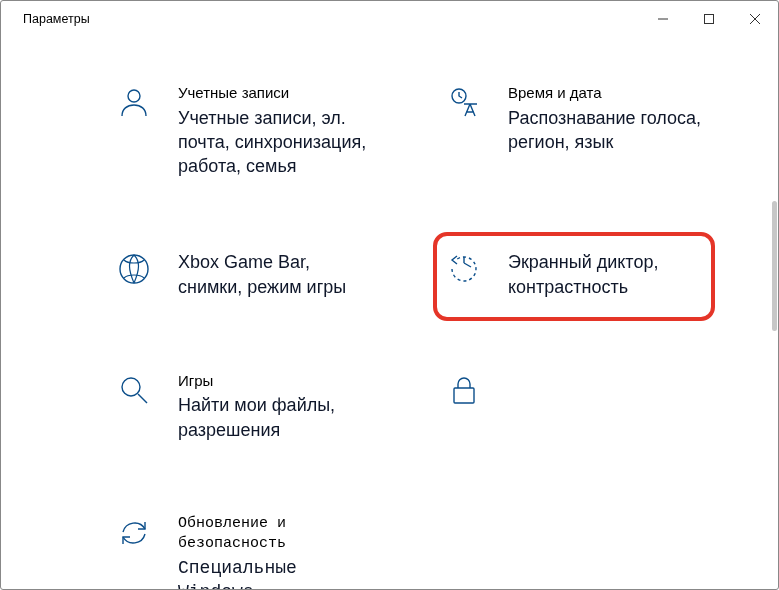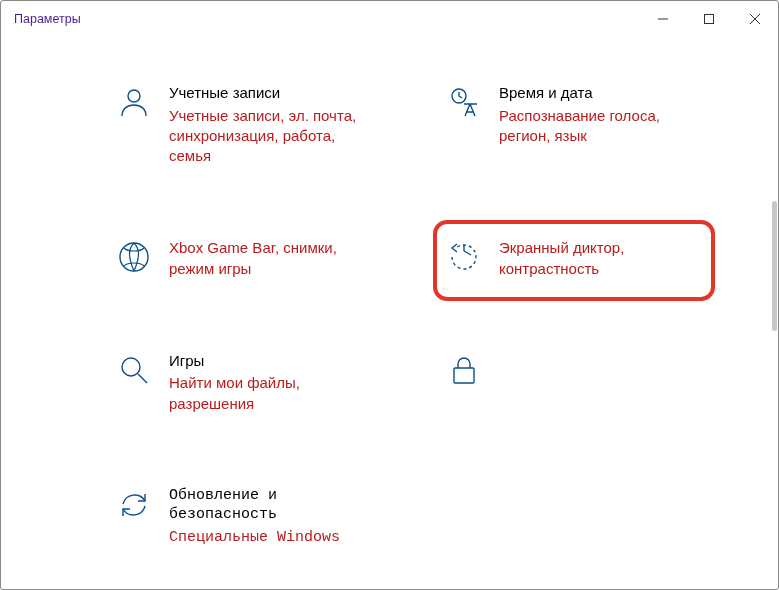"Параметры" .titlebar { color: #4c1d95 -> #000000; padding-left: 13px -> 22px }
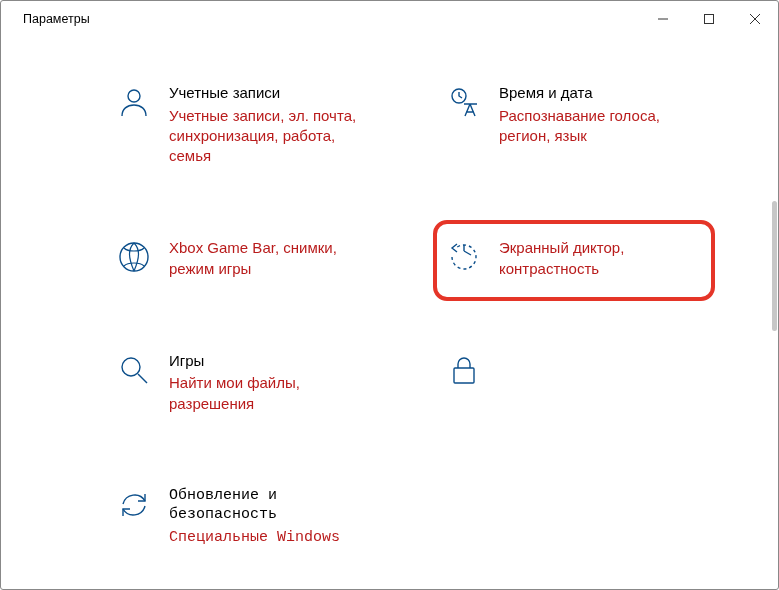"Учетные записи" .tile { gap: 18px -> 27px }
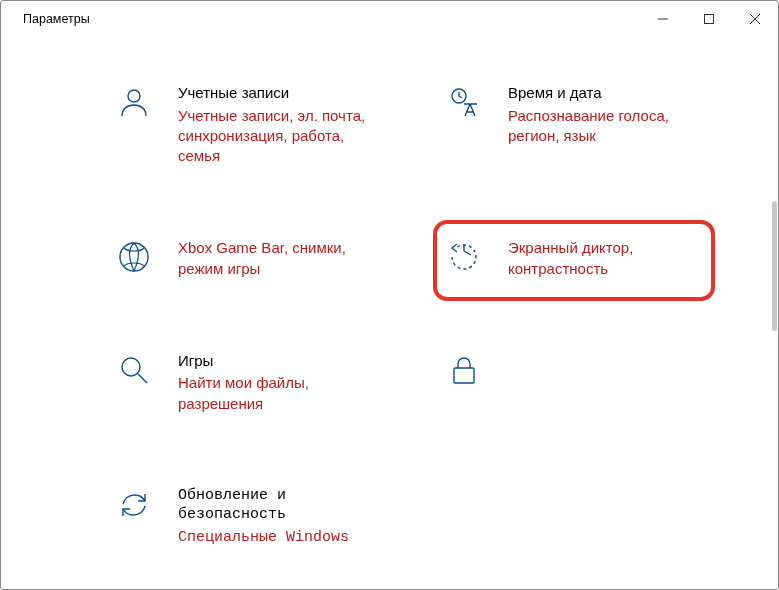"Учетные записи, эл. почта," .tile-desc { color: #b91c1c -> #0f172a; font-size: 15px -> 18px }
